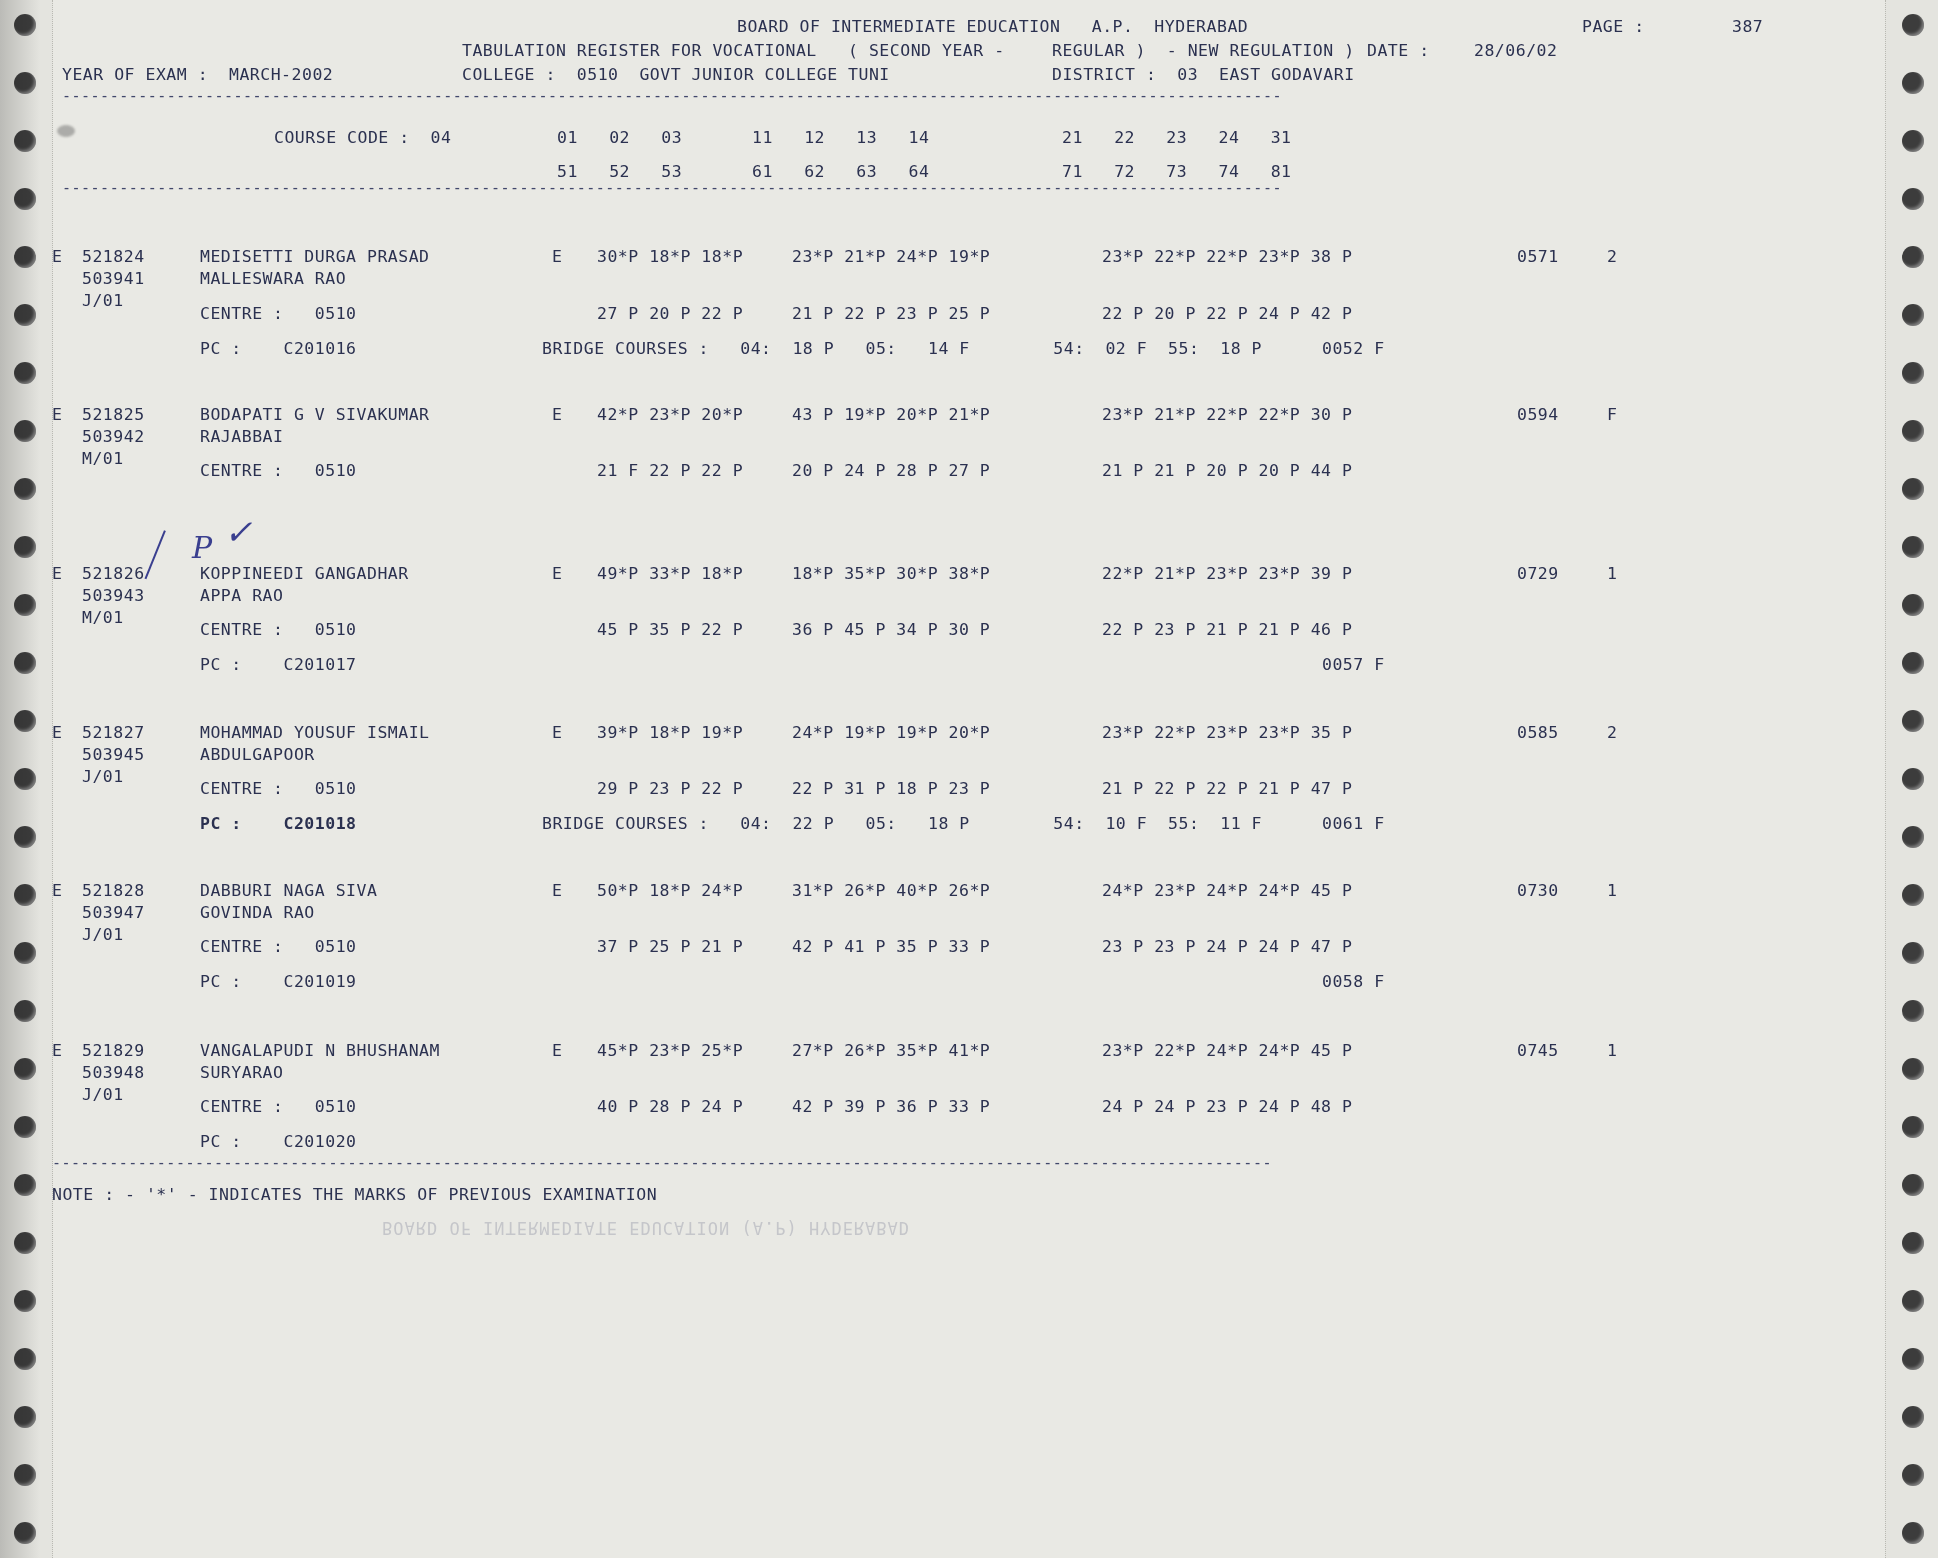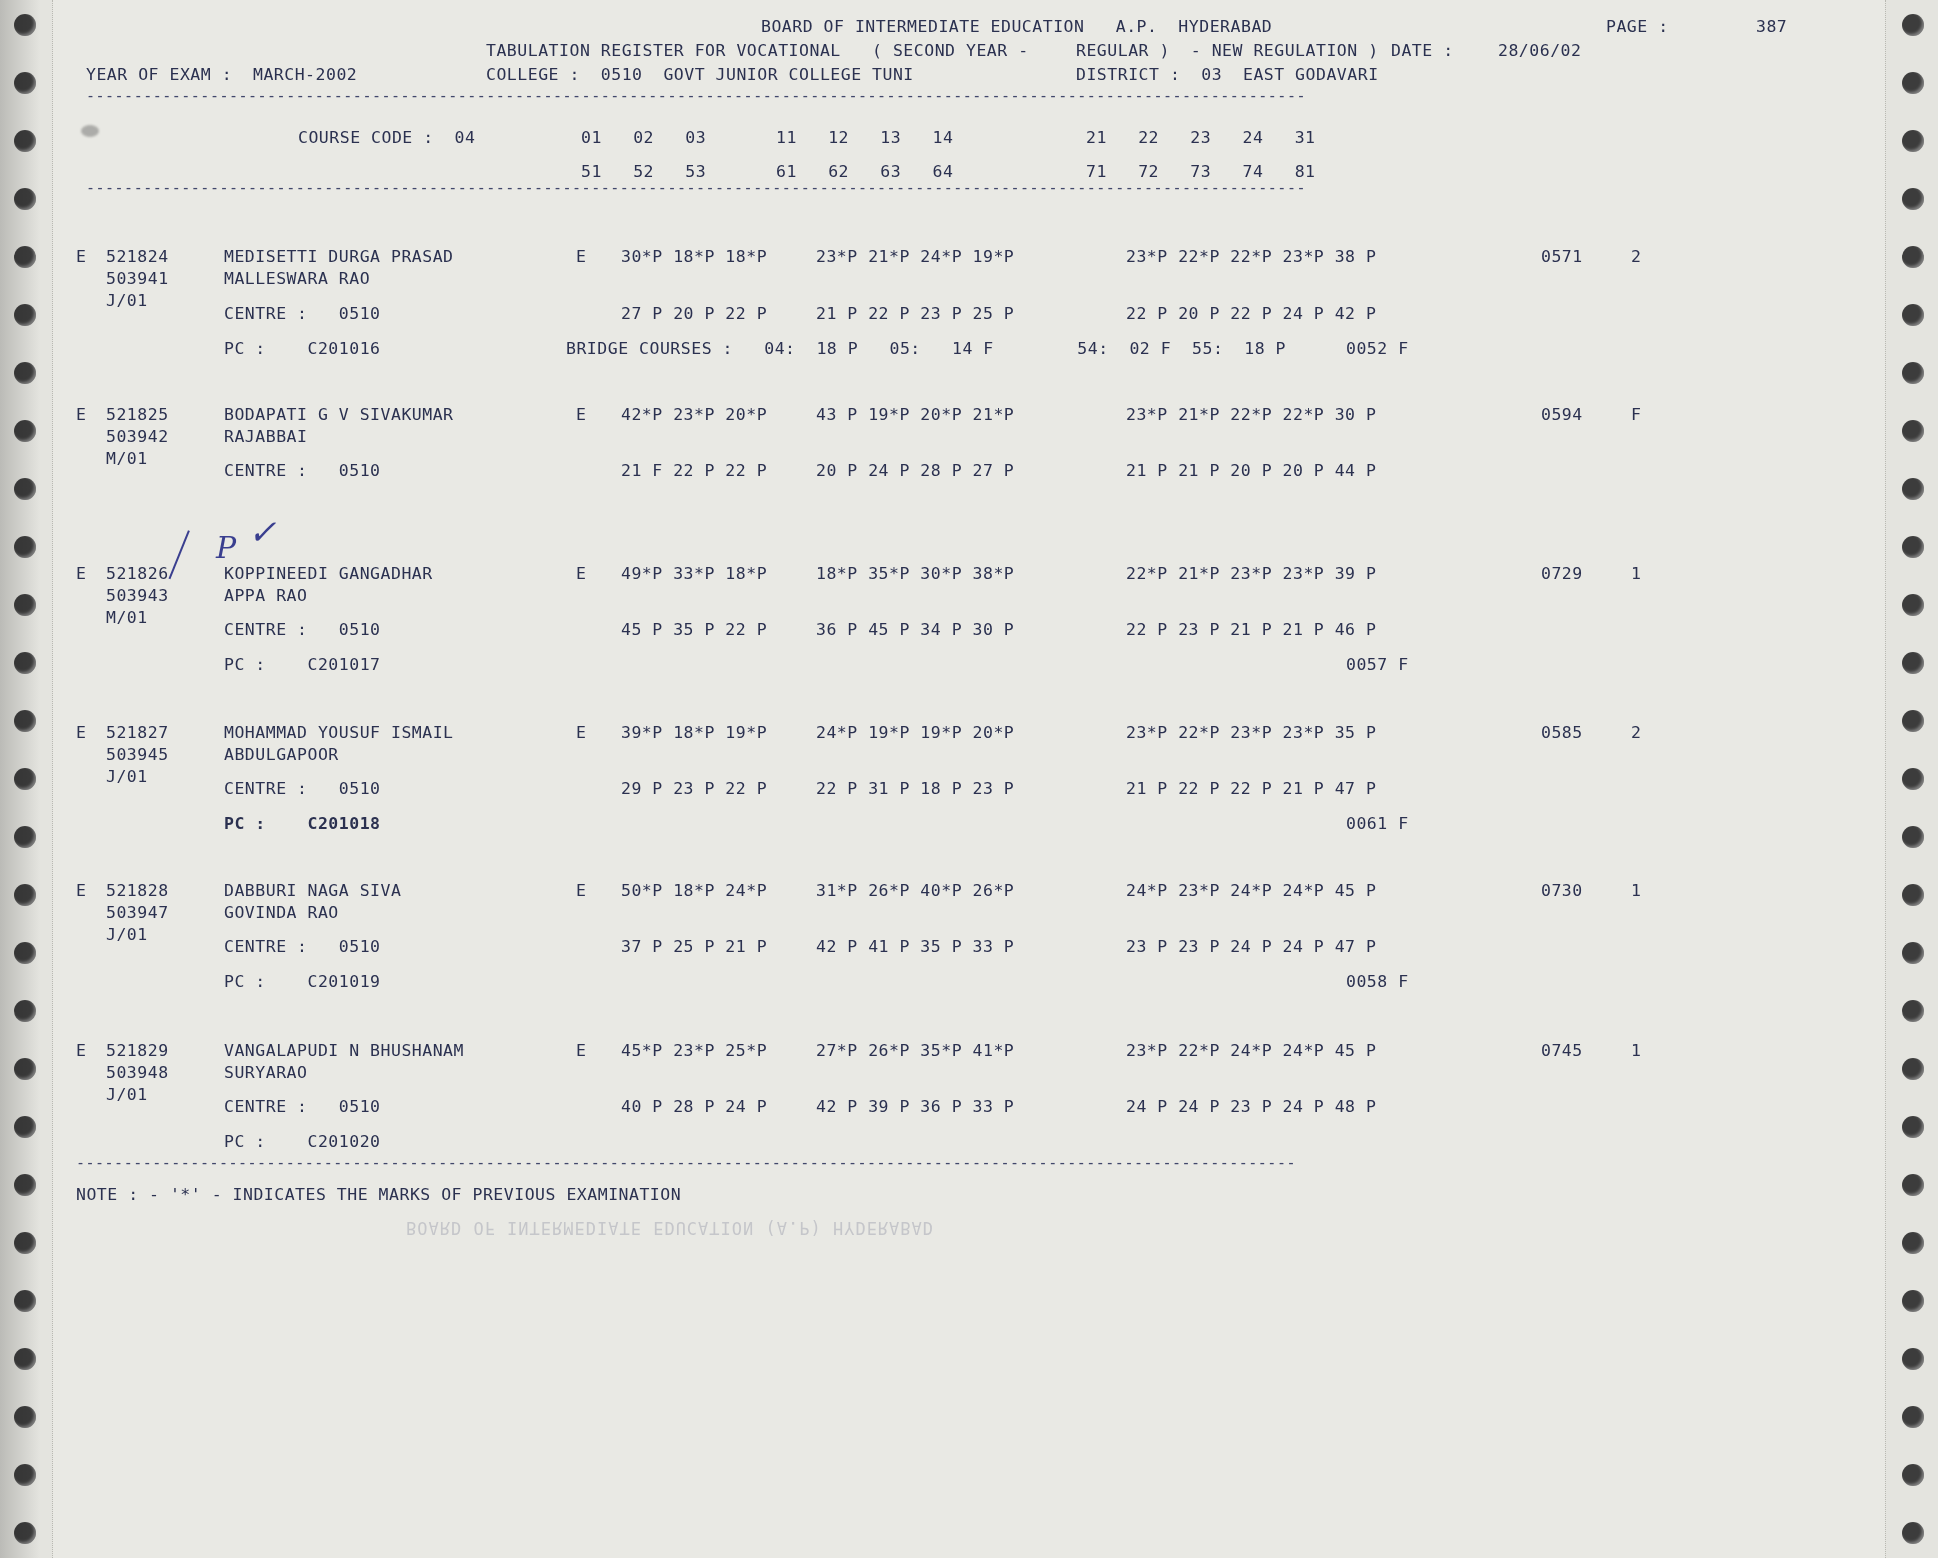"BOARD OF INTERMEDIATE EDUCATION A.P." .sheet { margin-left: 24px -> none }
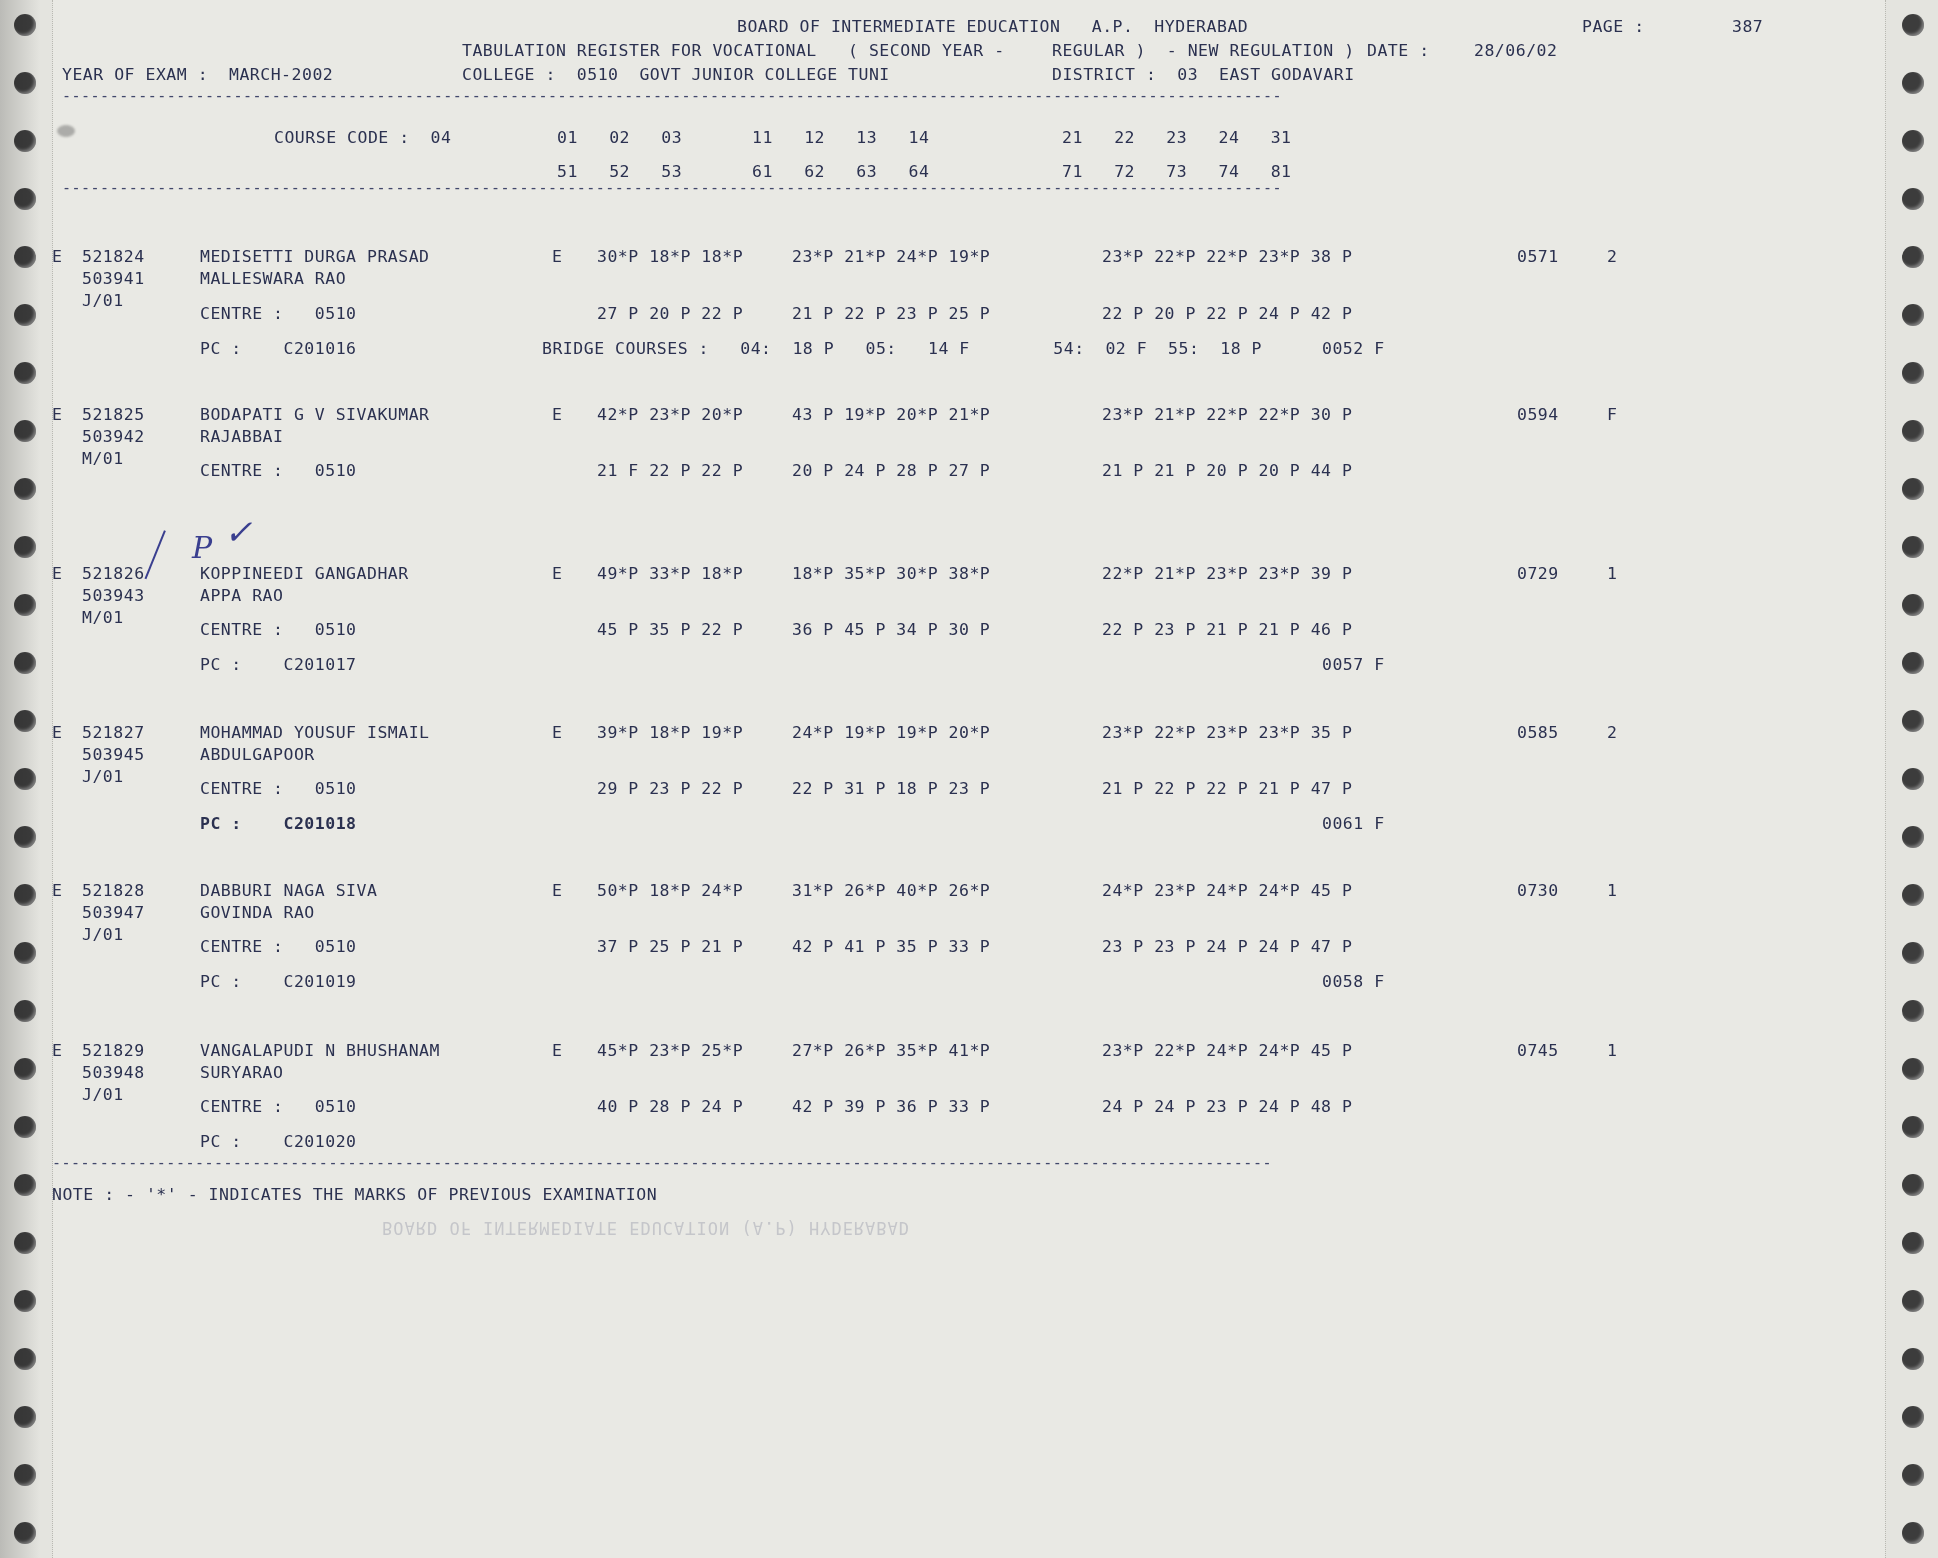"BRIDGE COURSES : 04: 22" div.row { html: none -> <div>BRIDGE COURSES : 04: 22 P 05: 18 P 54: 10 F 55: 11 F</div> }
